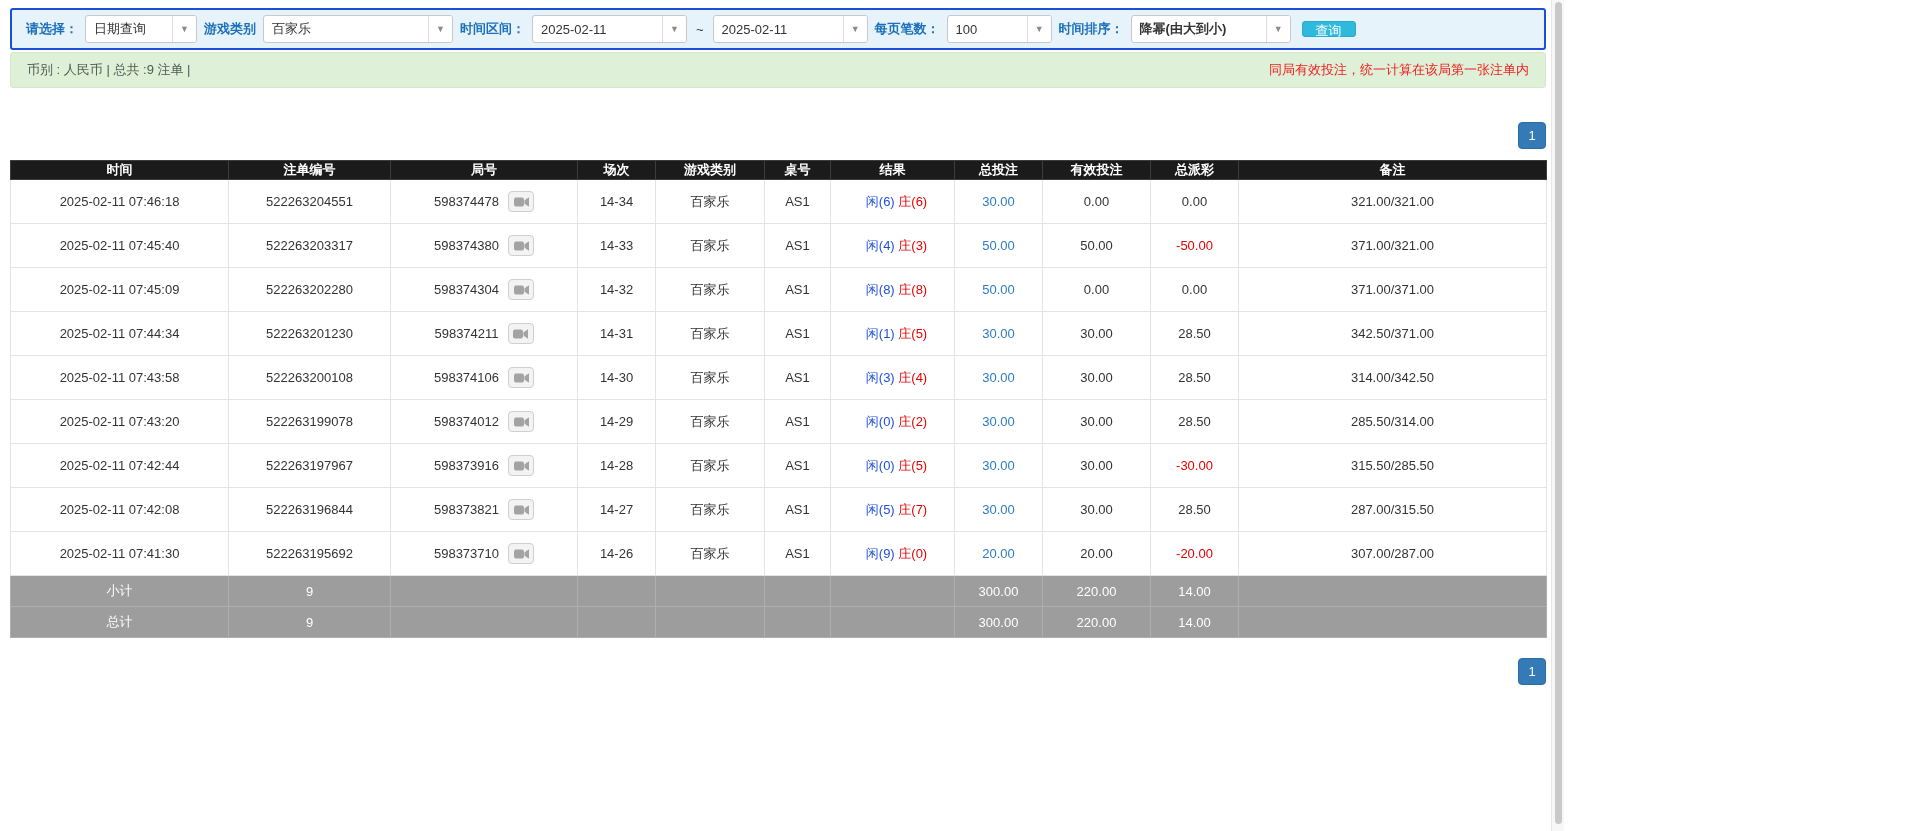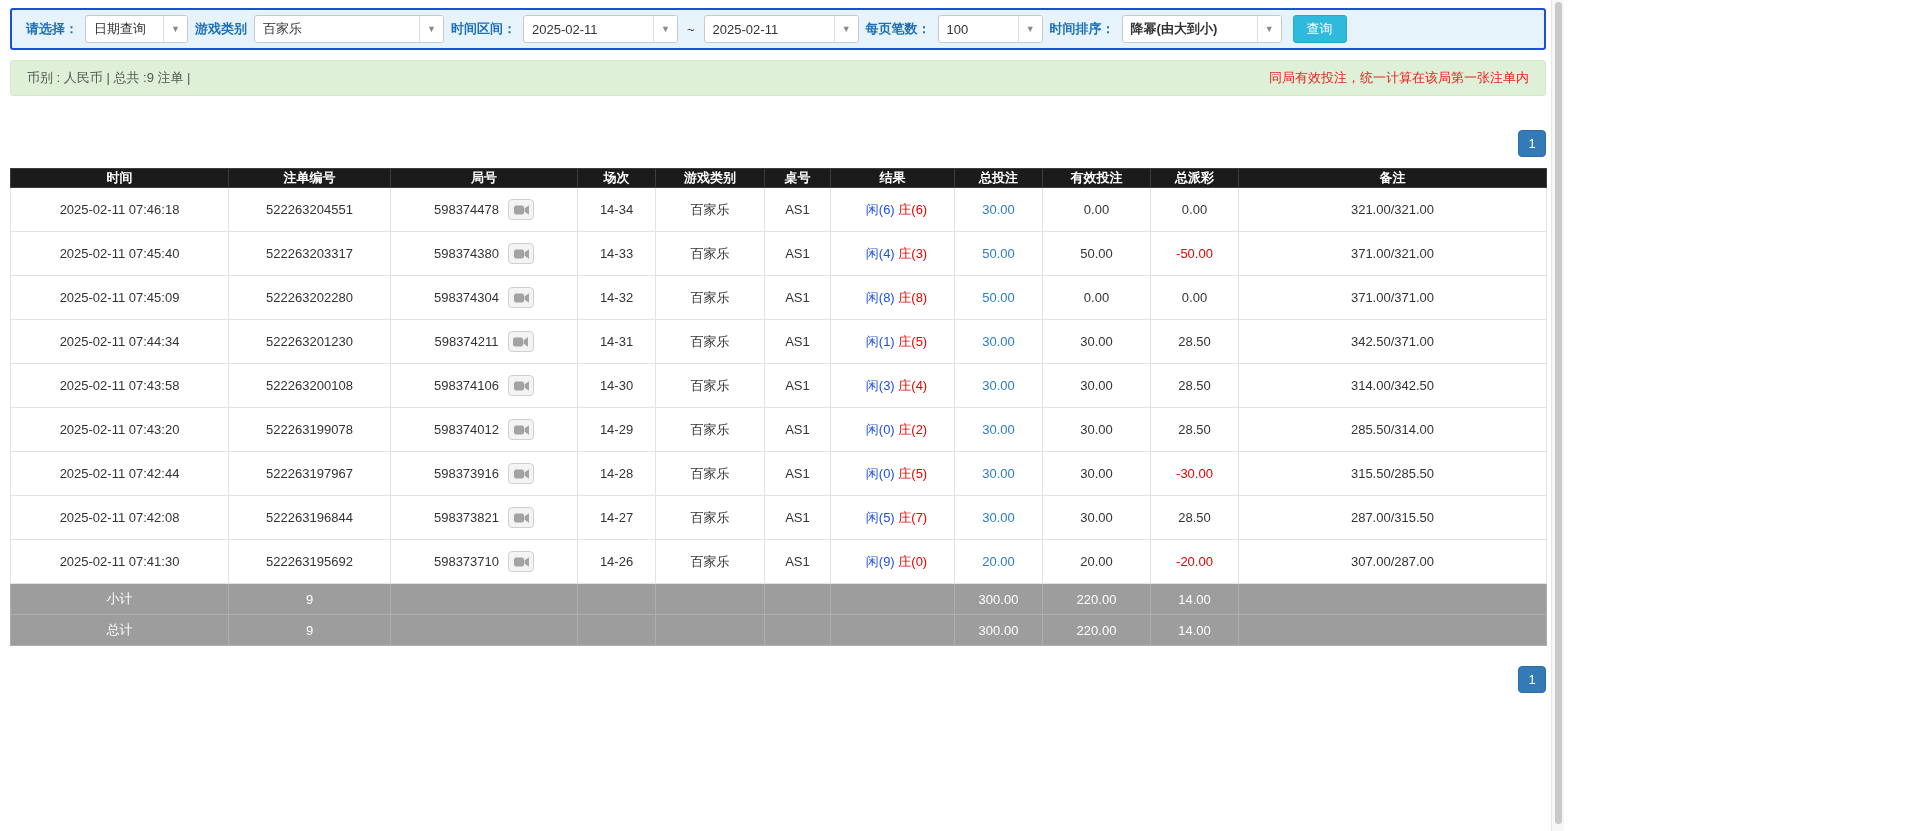"日期查询" .w-qtype { width: 103px -> 112px }
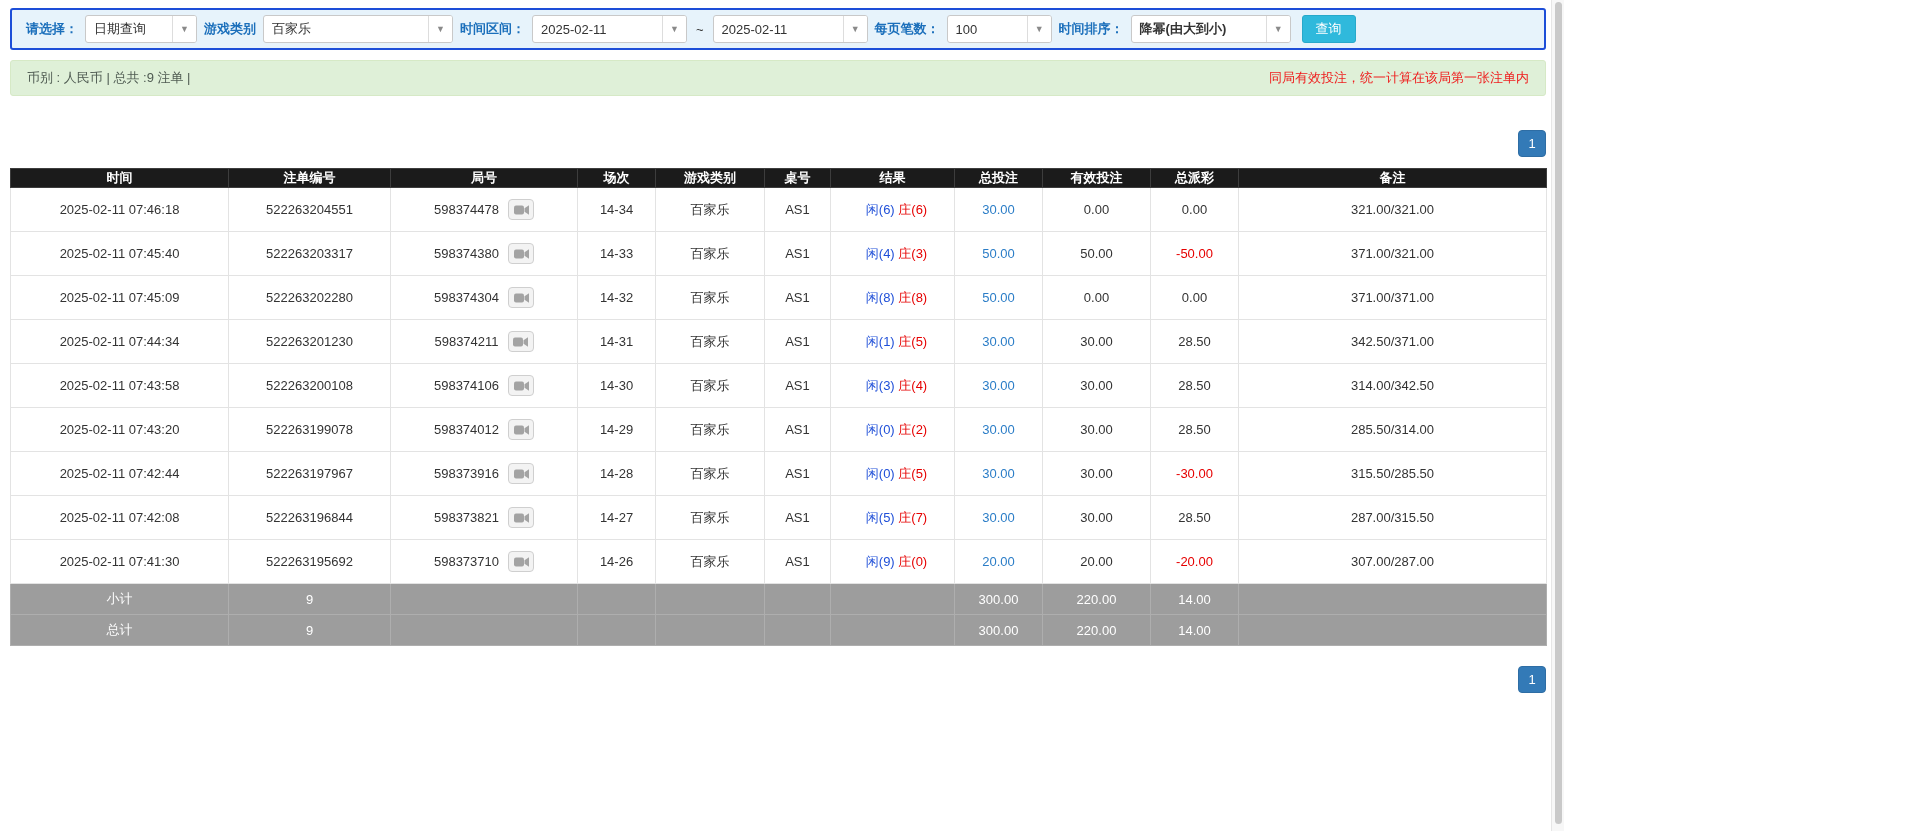"查询" .btn-search { height: 28px -> 16px }
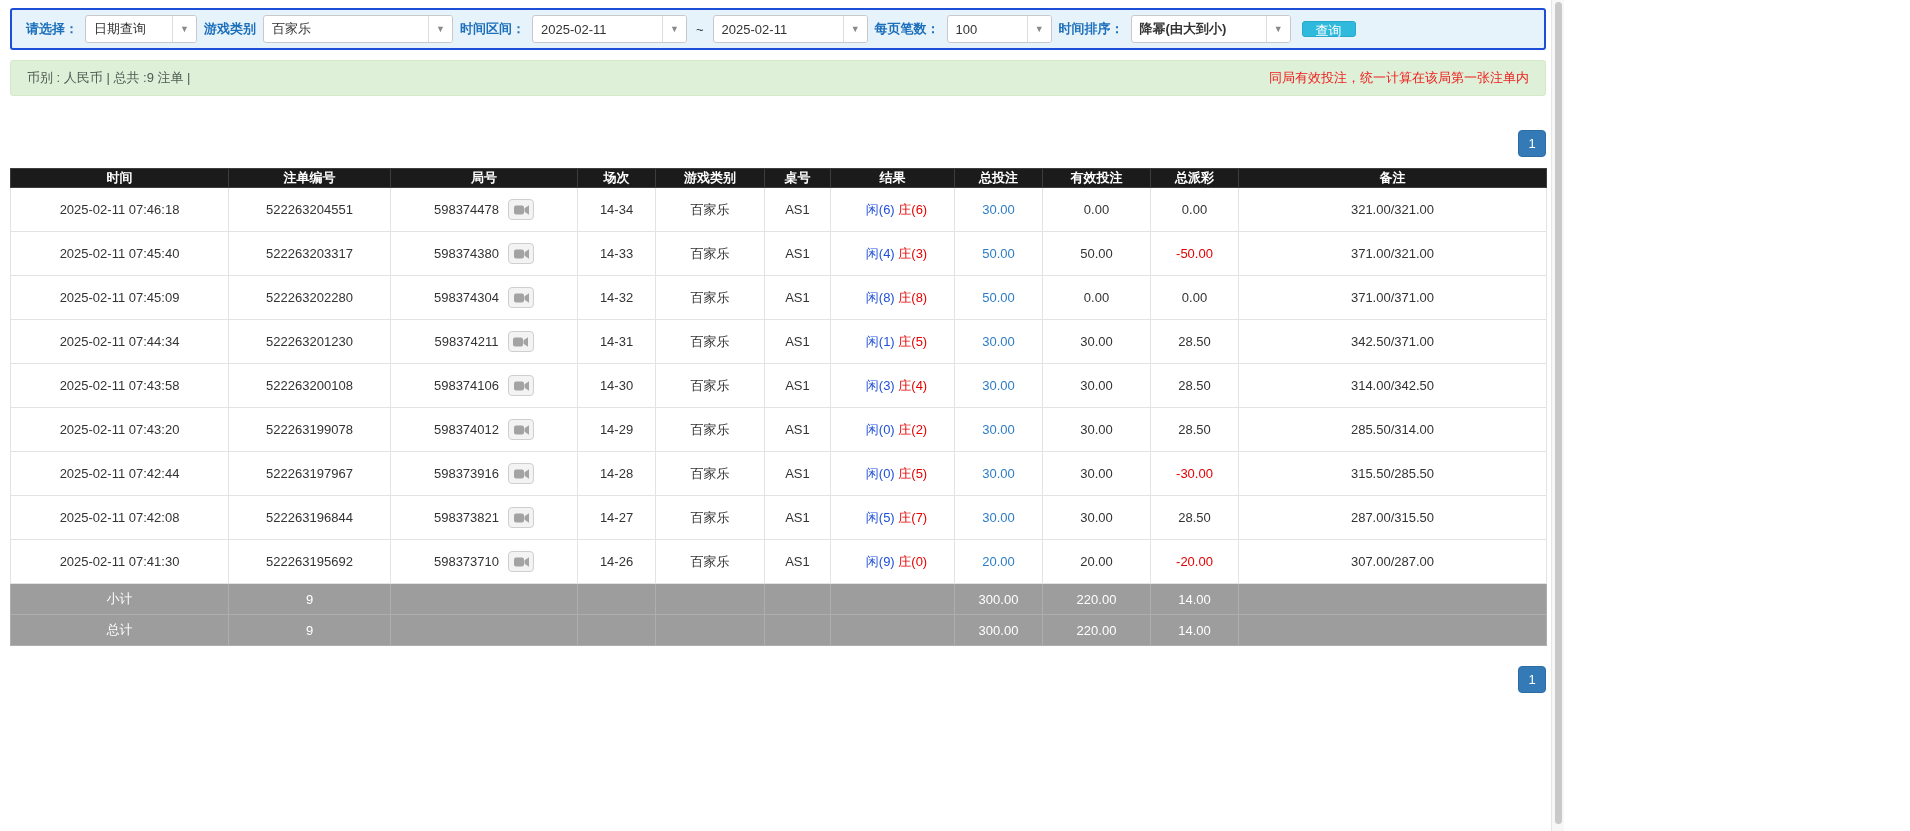"币别 : 人民币 | 总共" .alert { margin-top: 10px -> 2px }
